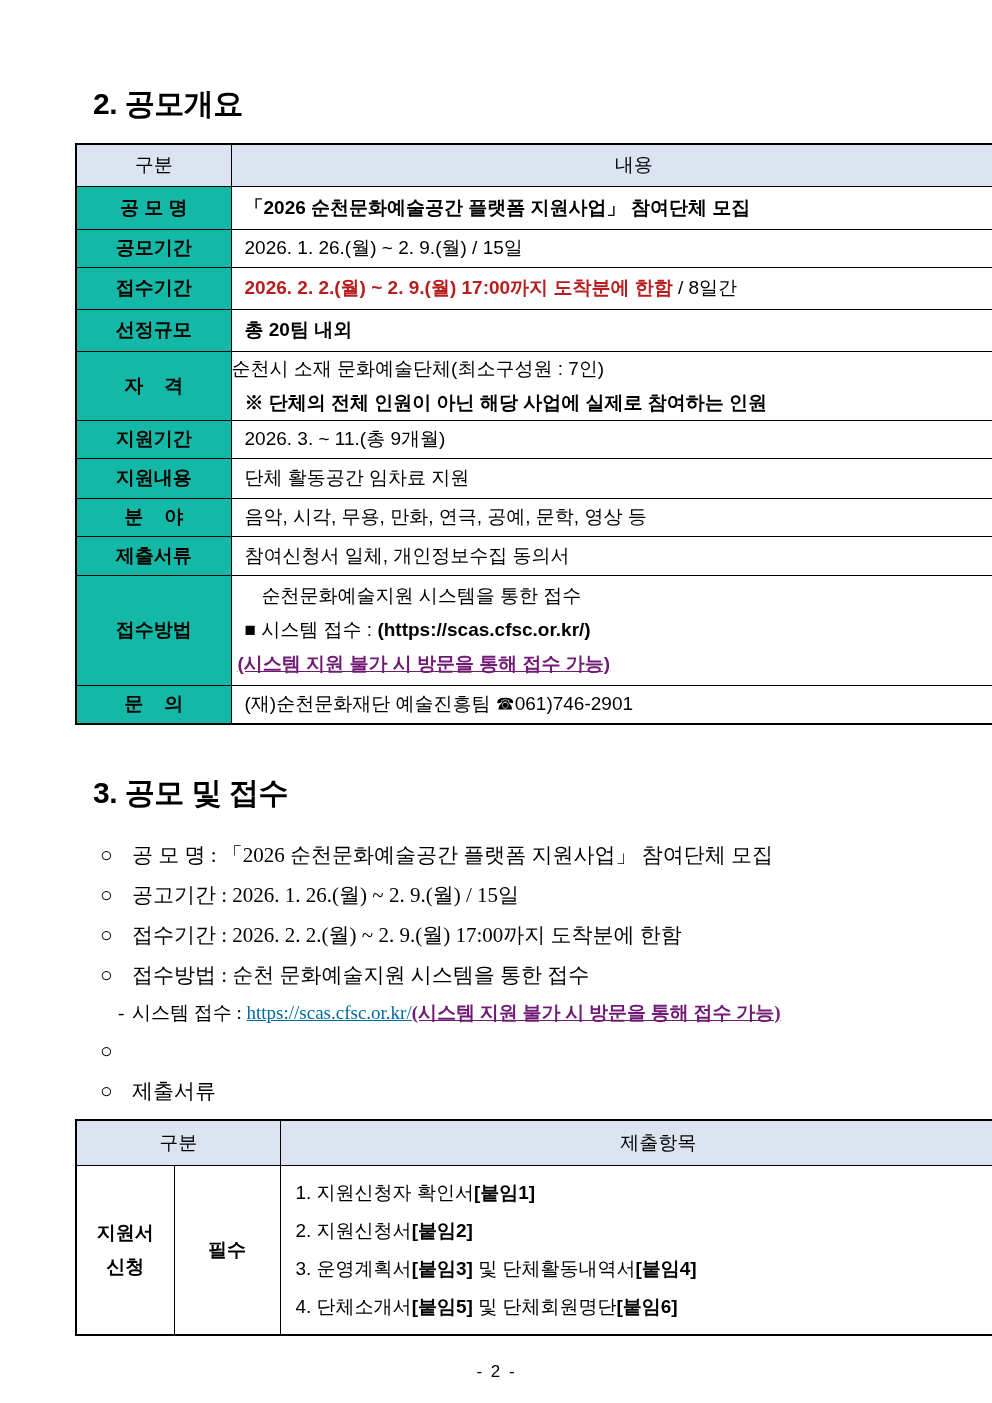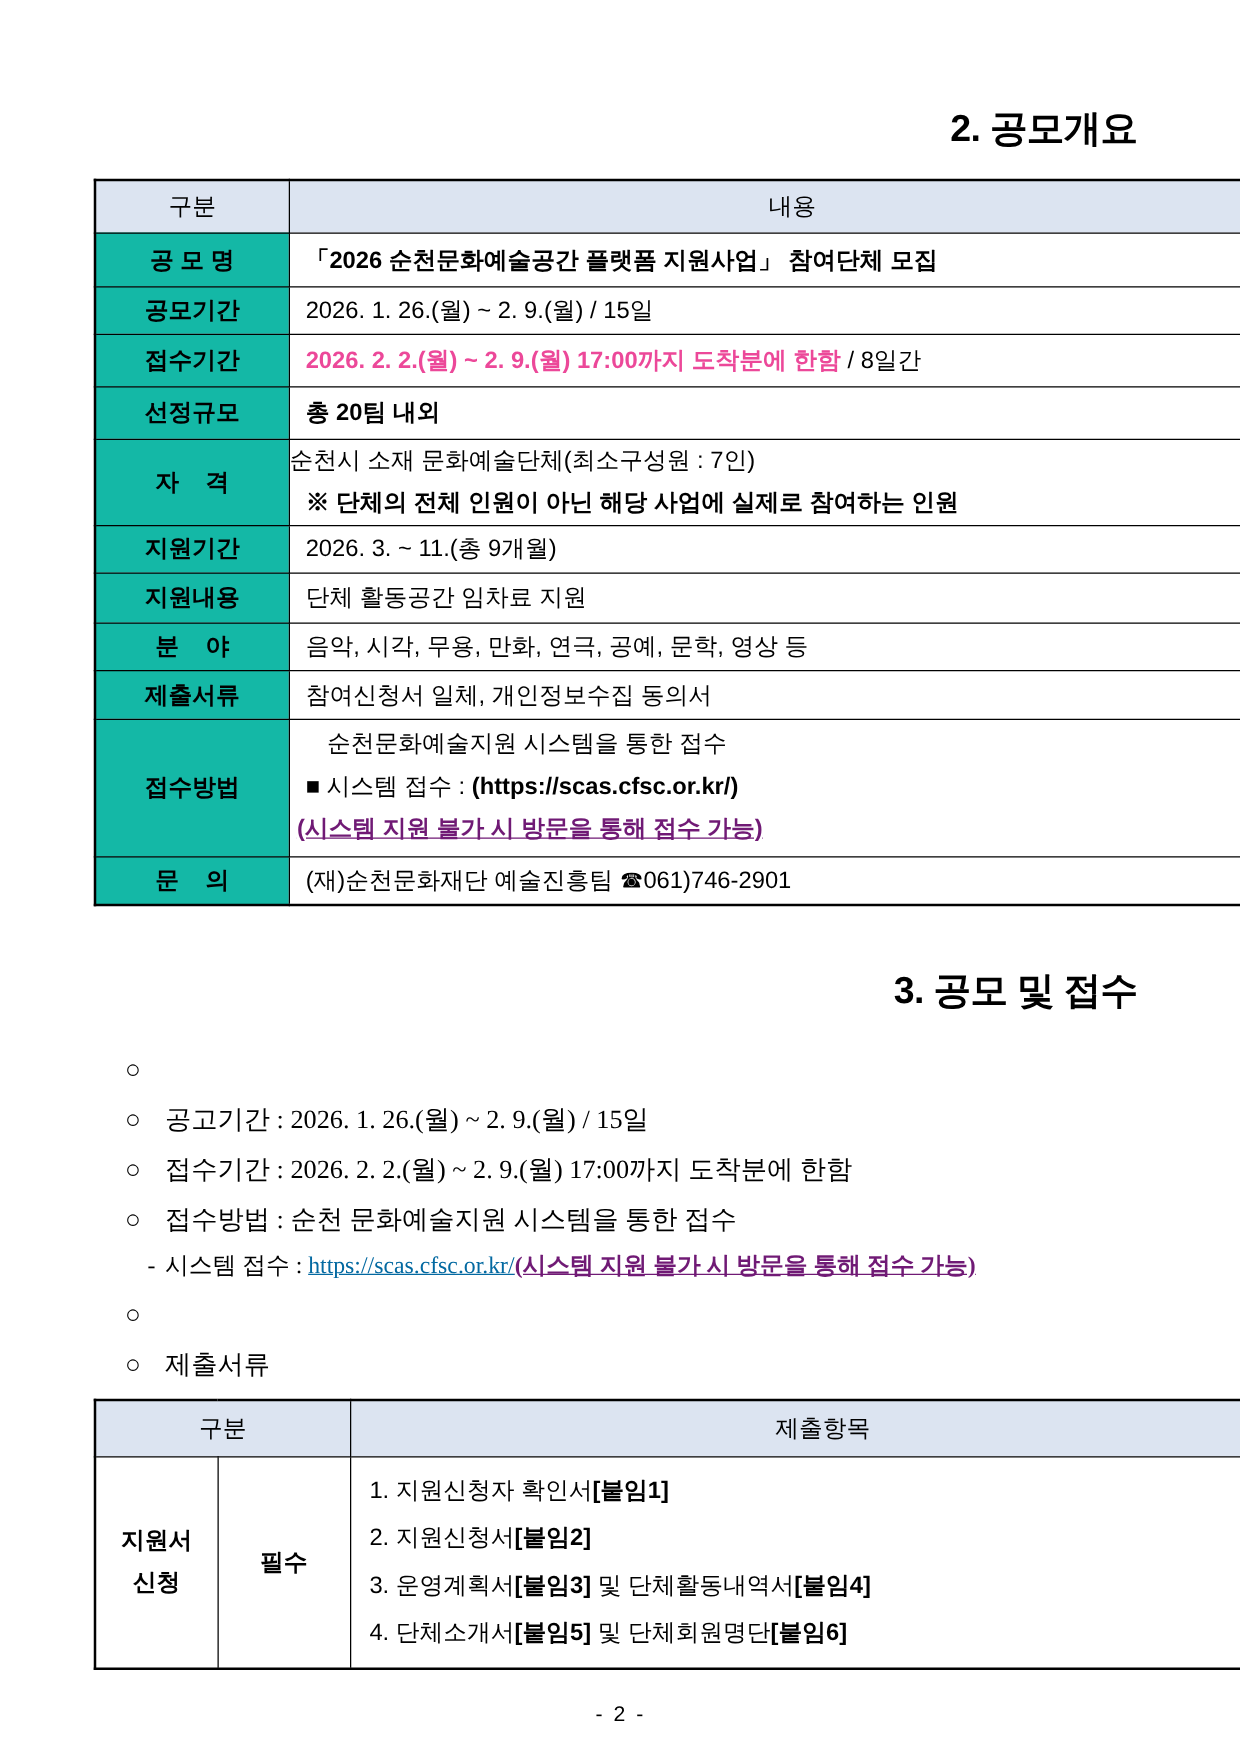"2. 공모개요" h1.h { margin: 8px -> 18px; text-align: right -> none }
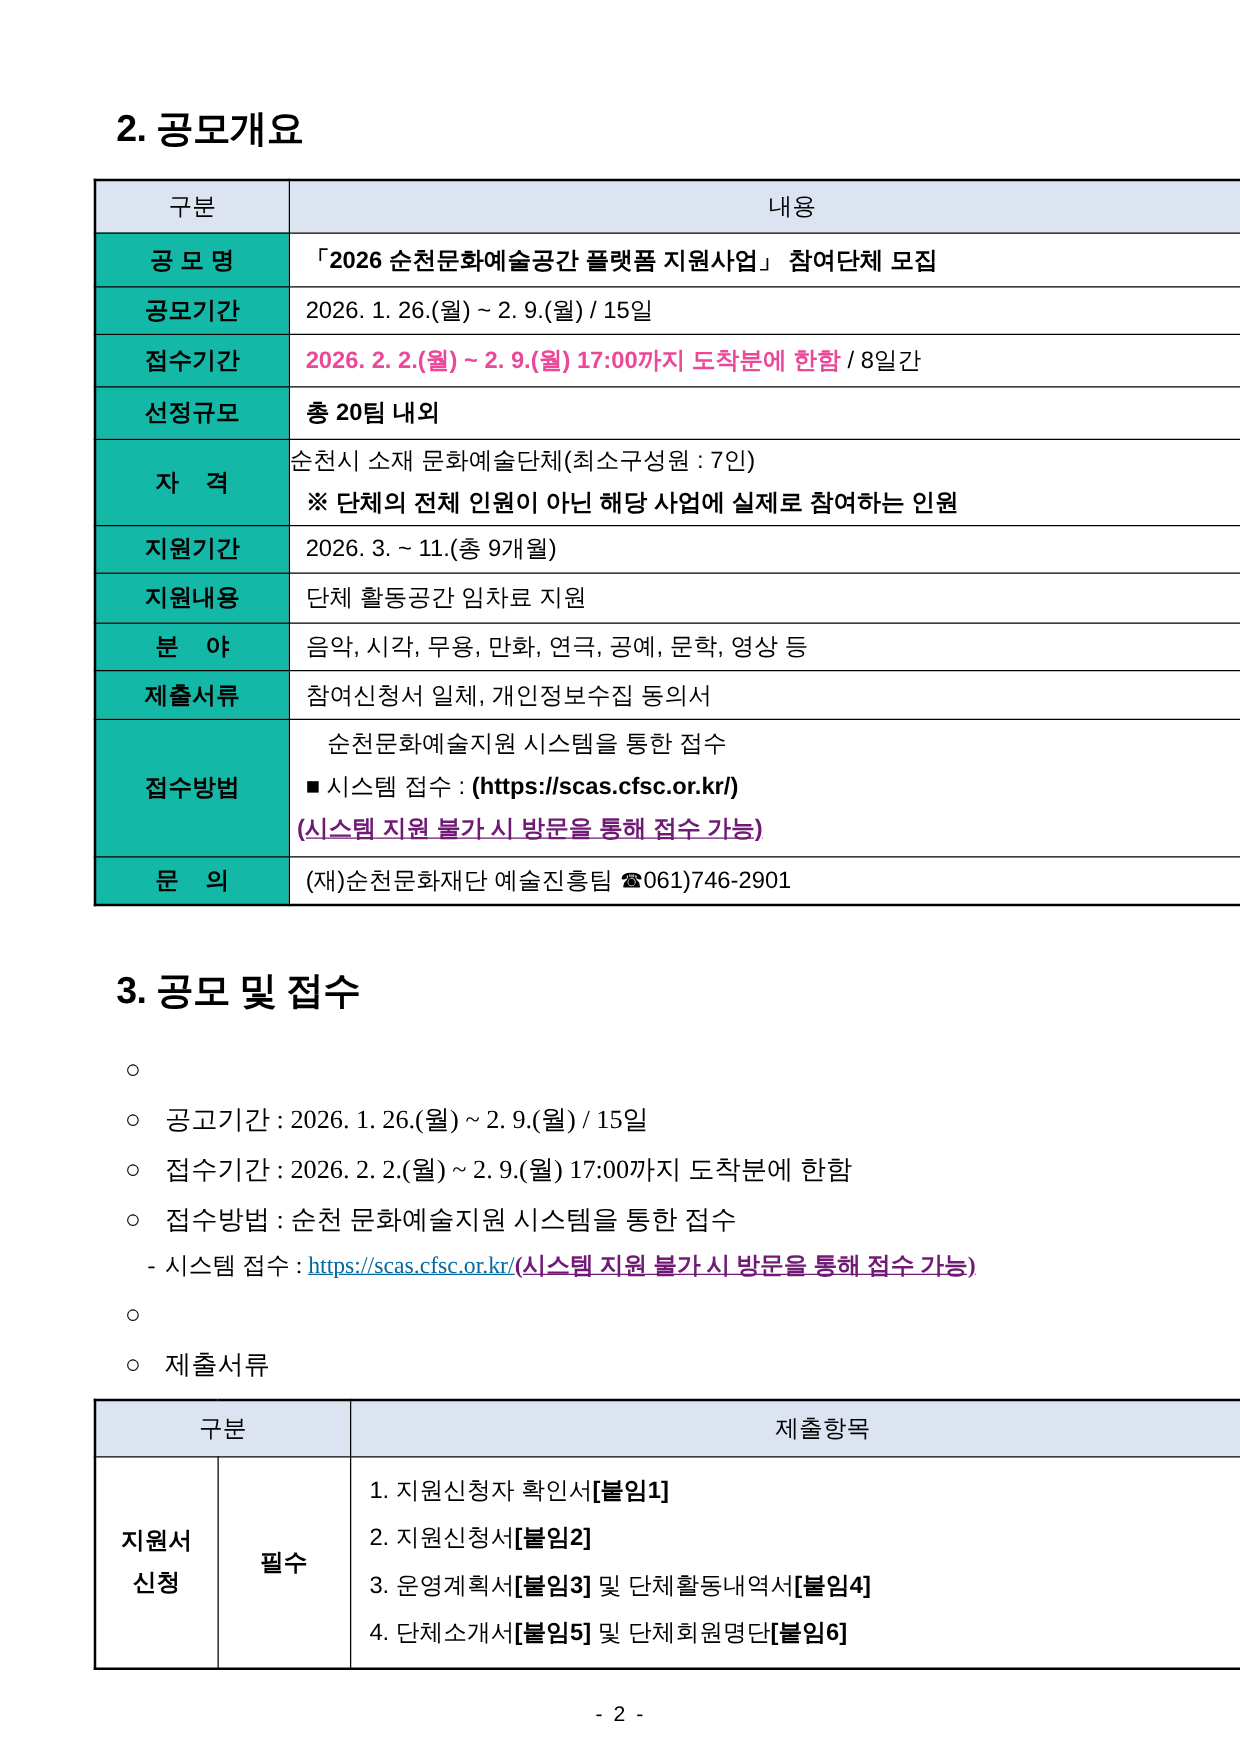"2026. 2. 2.(월) ~ 2." .blue { color: #ec4899 -> #b91c1c }
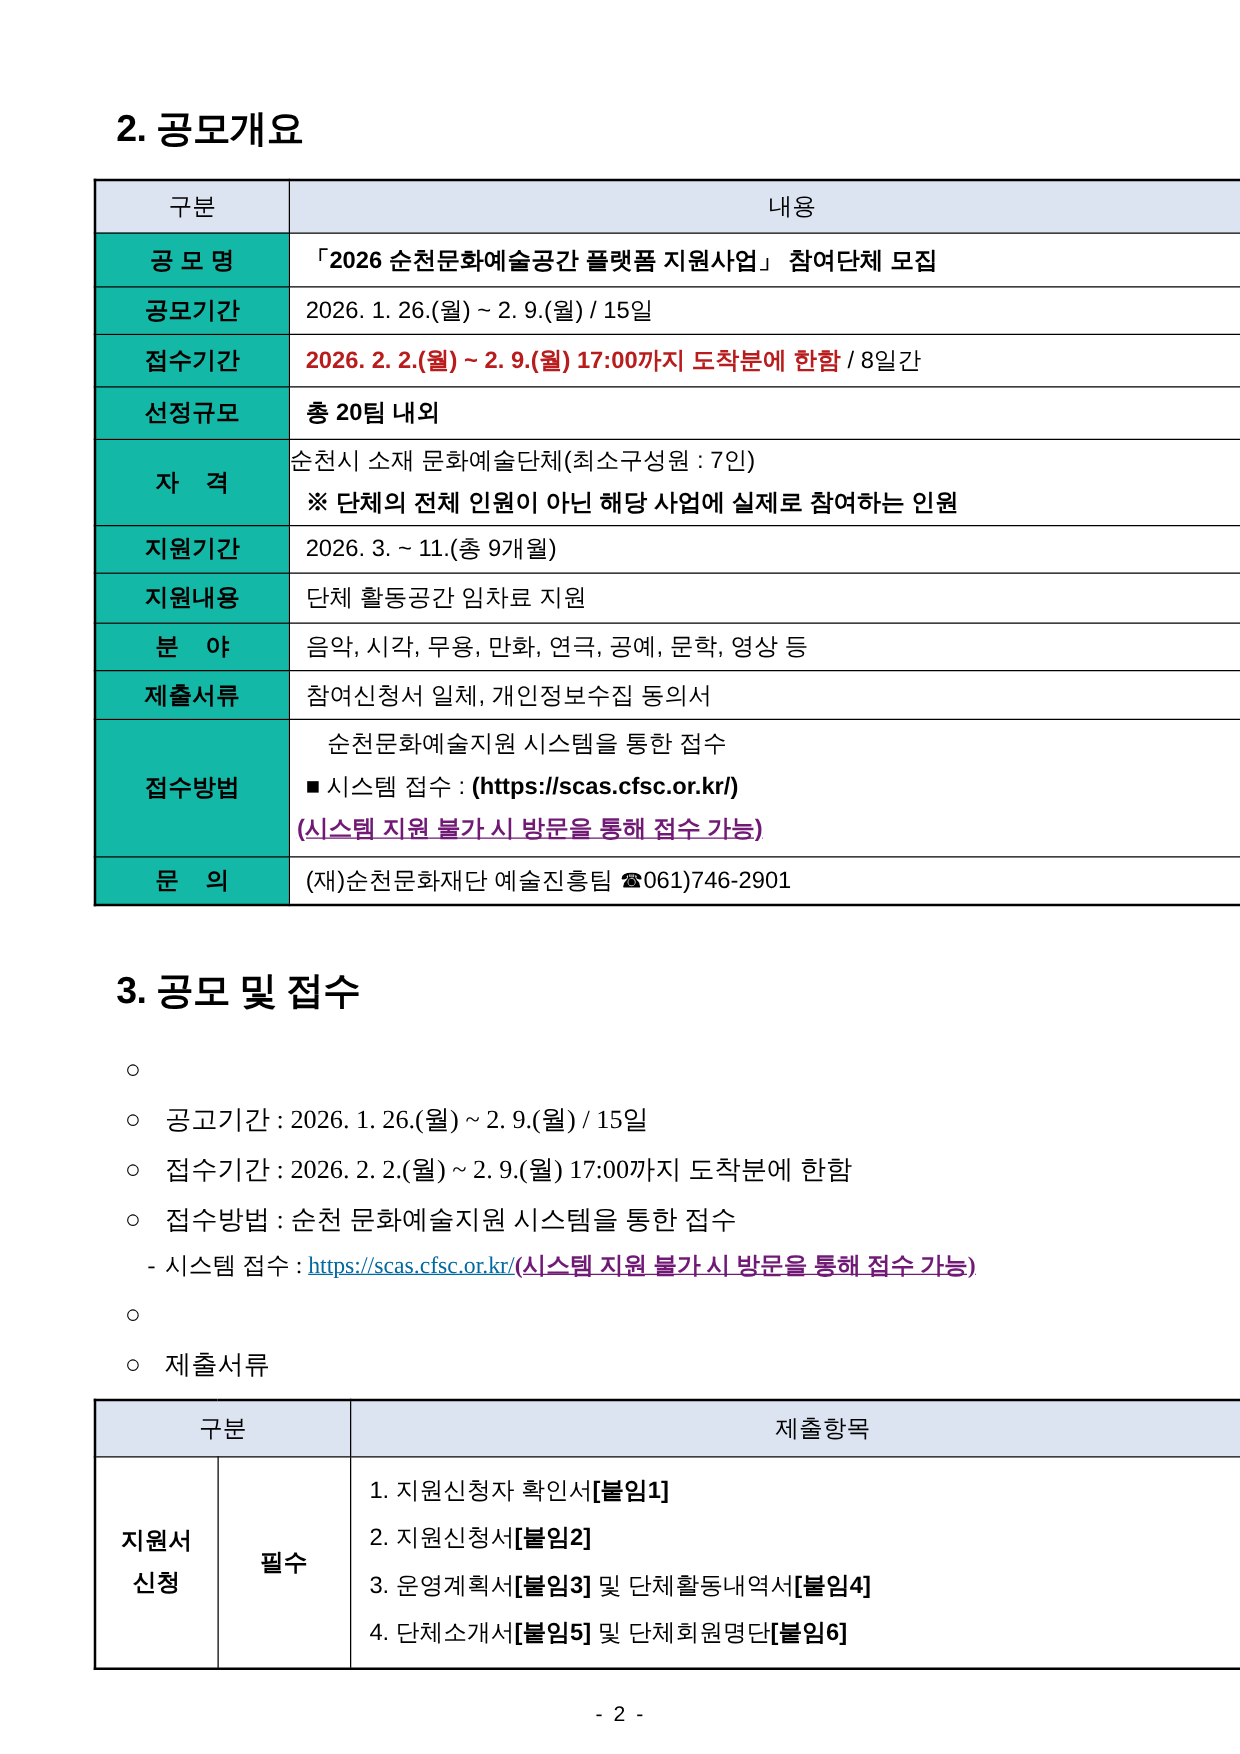"공 모 명 : 「2026" span { html: none -> <span>공 모 명 : 「2026 순천문화예술공간 플랫폼 지원사업」 참여단체 모집</span> }
